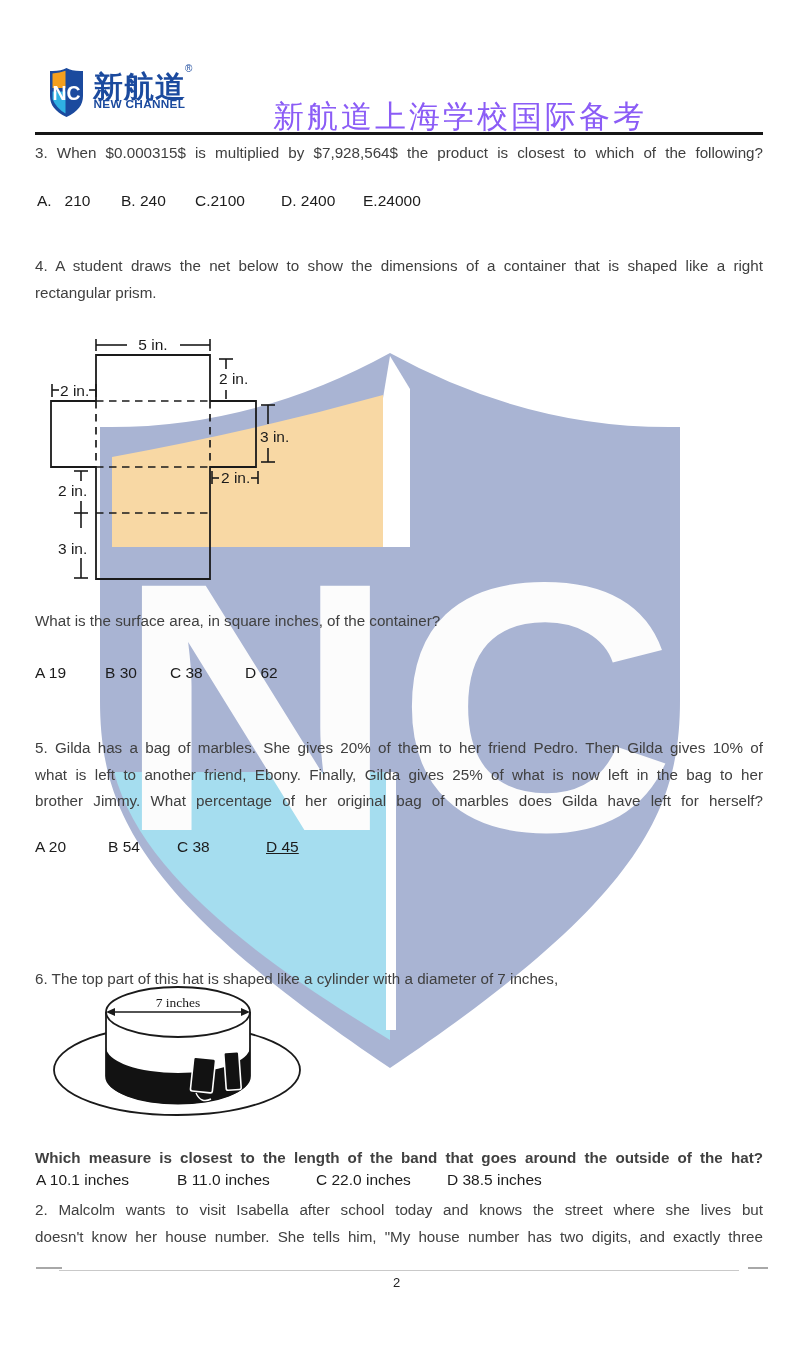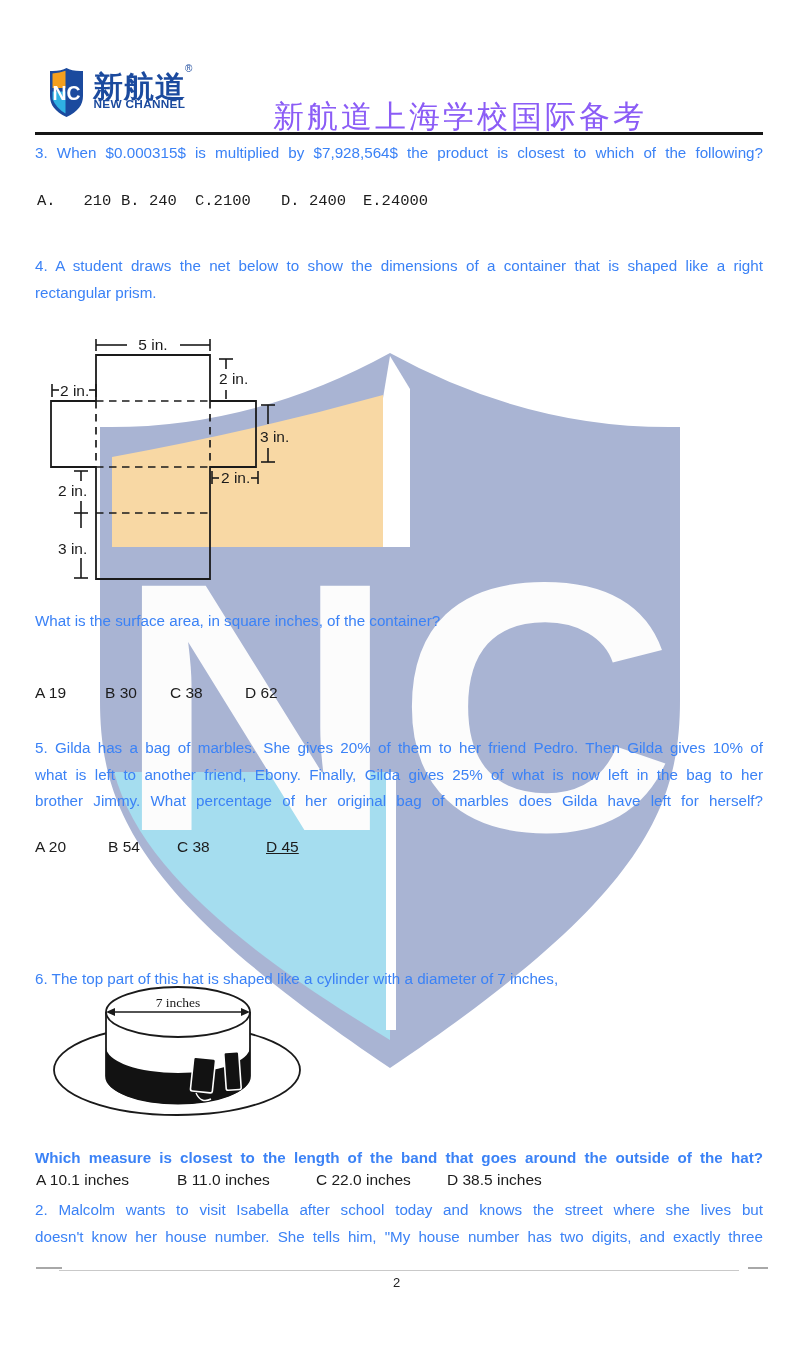"3. When $0.000315$ is multiplied" .para { color: #3b82f6 -> #404040 }
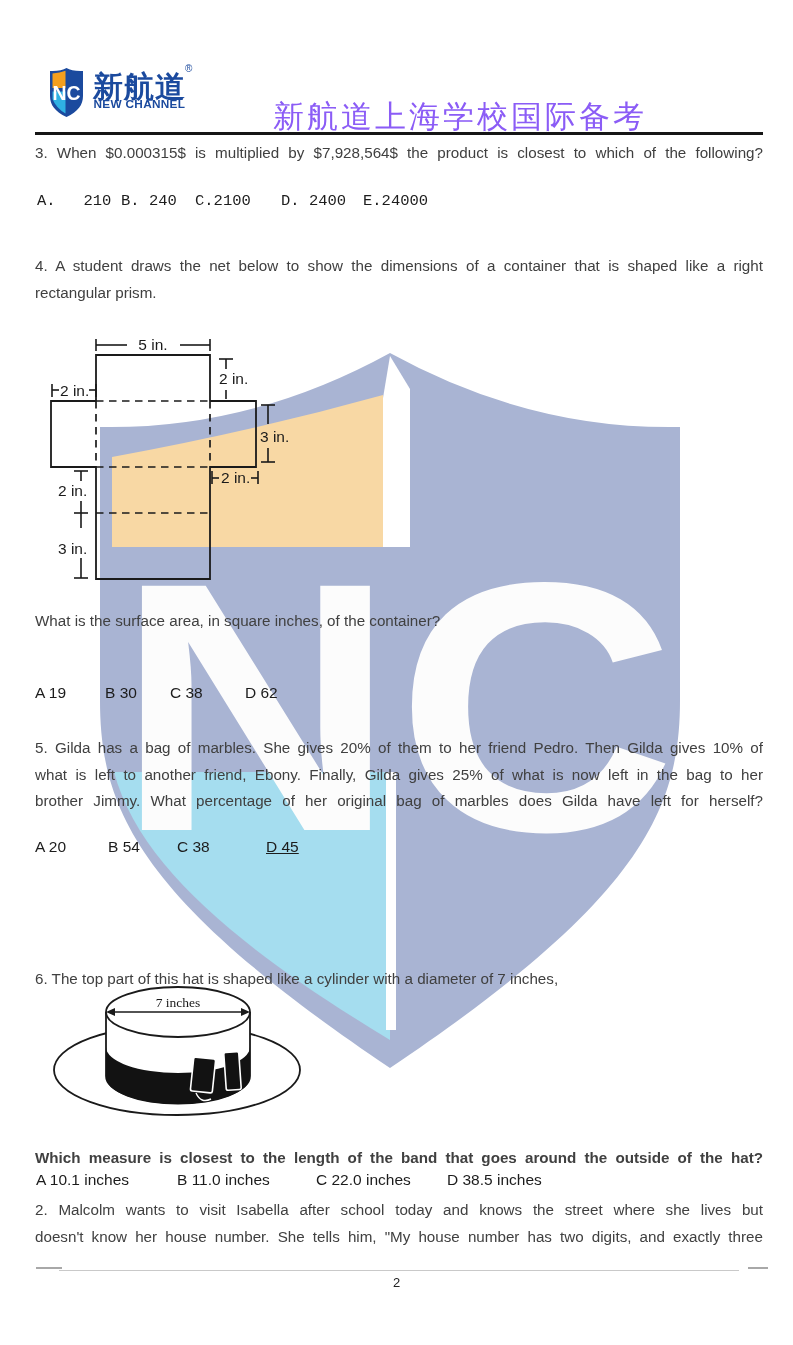"A. 210" div.optrow { font-family: Liberation Mono, monospace -> none }
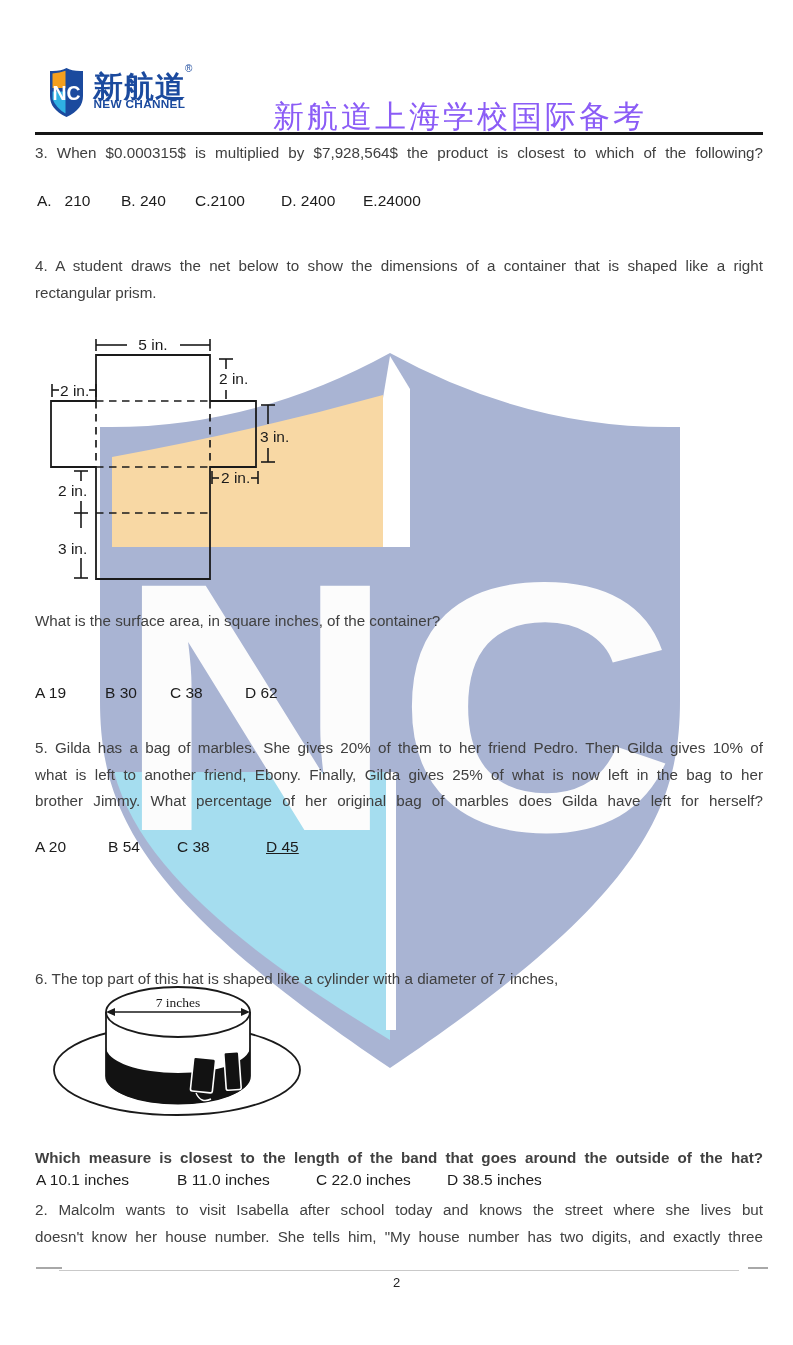"A 19" div.optrow { top: 684px -> 664px }
